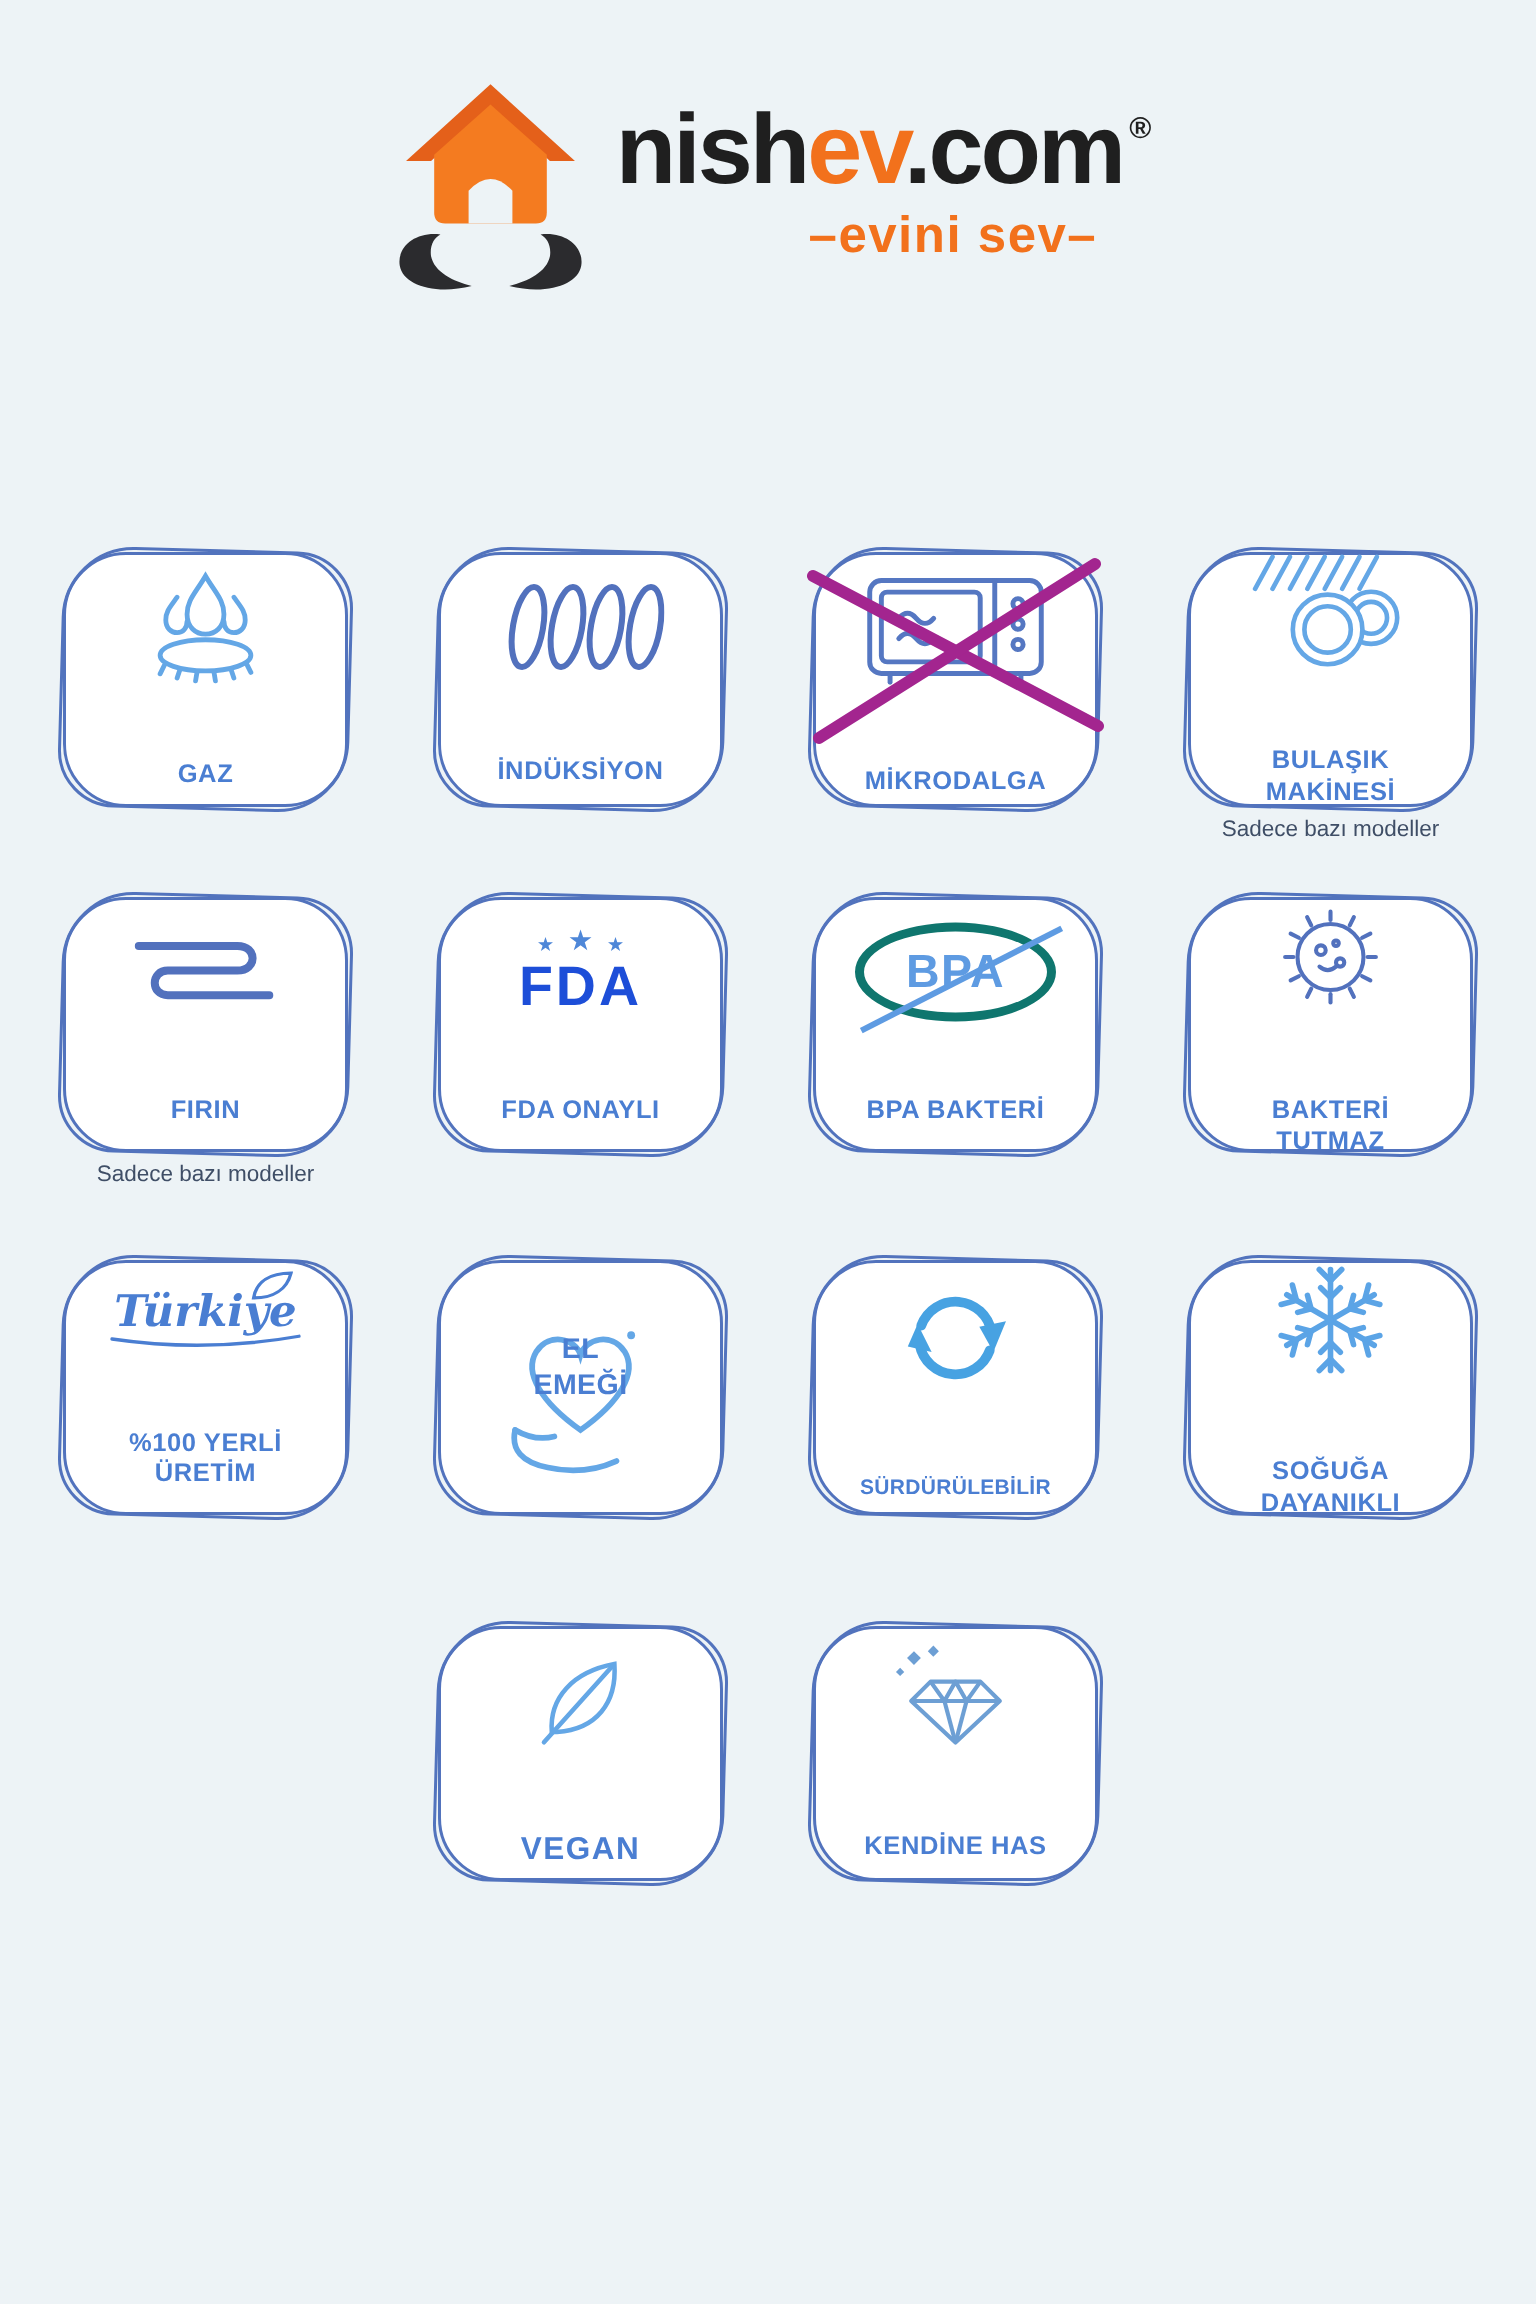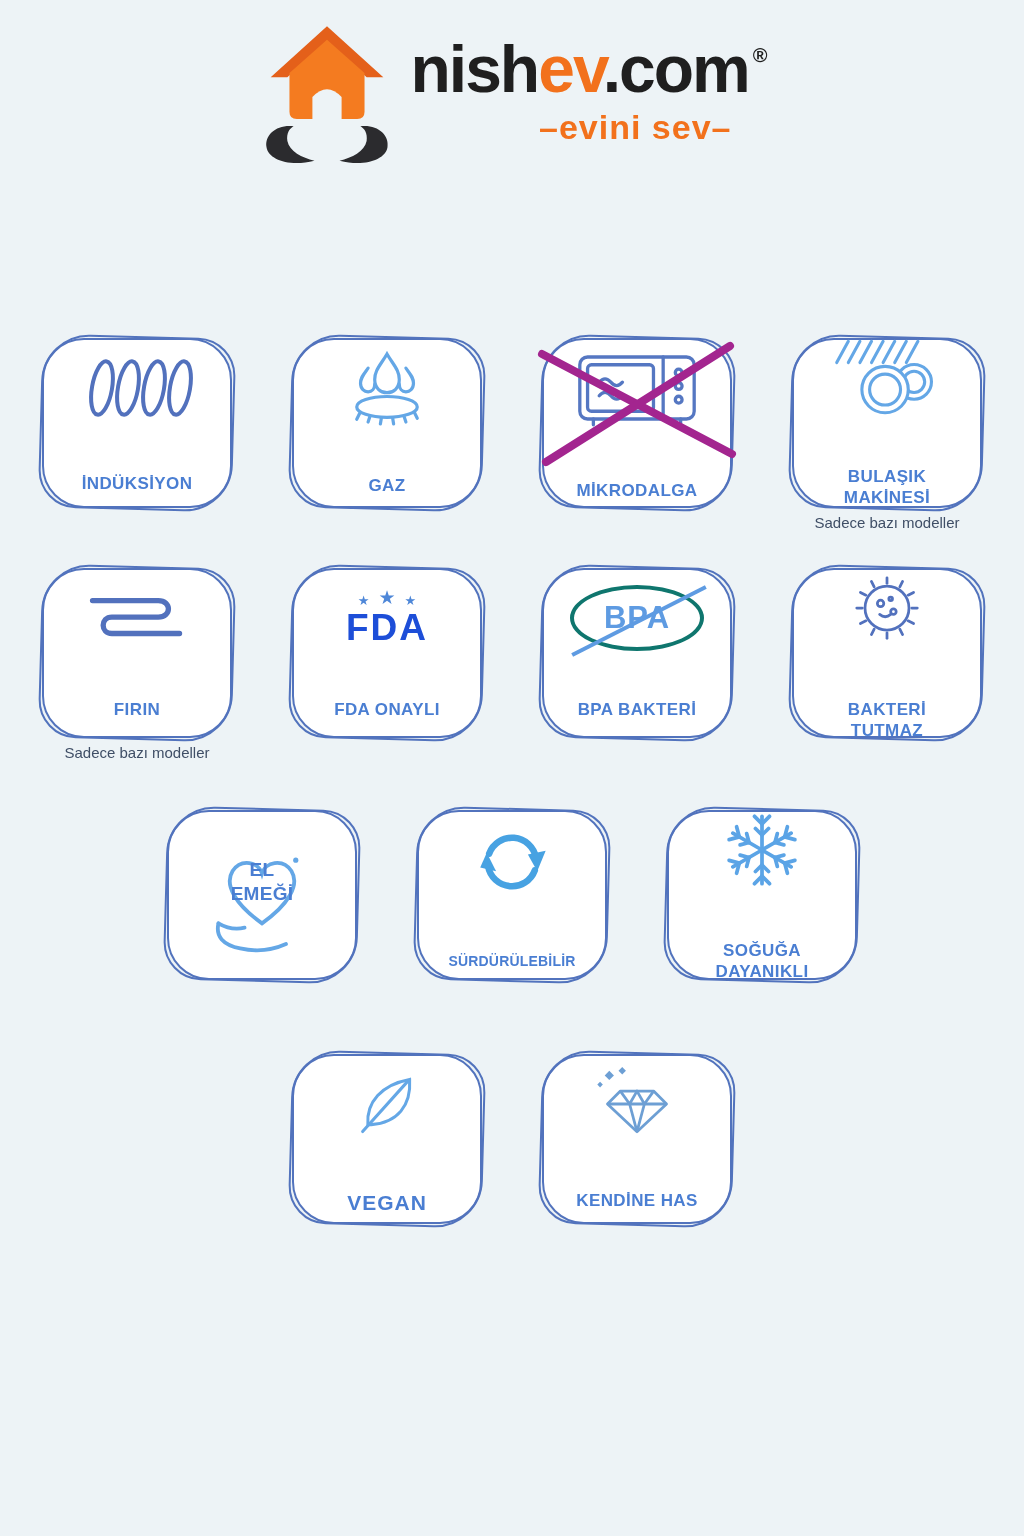"nishev.com ®" .header { padding-top: 22px -> 52px }
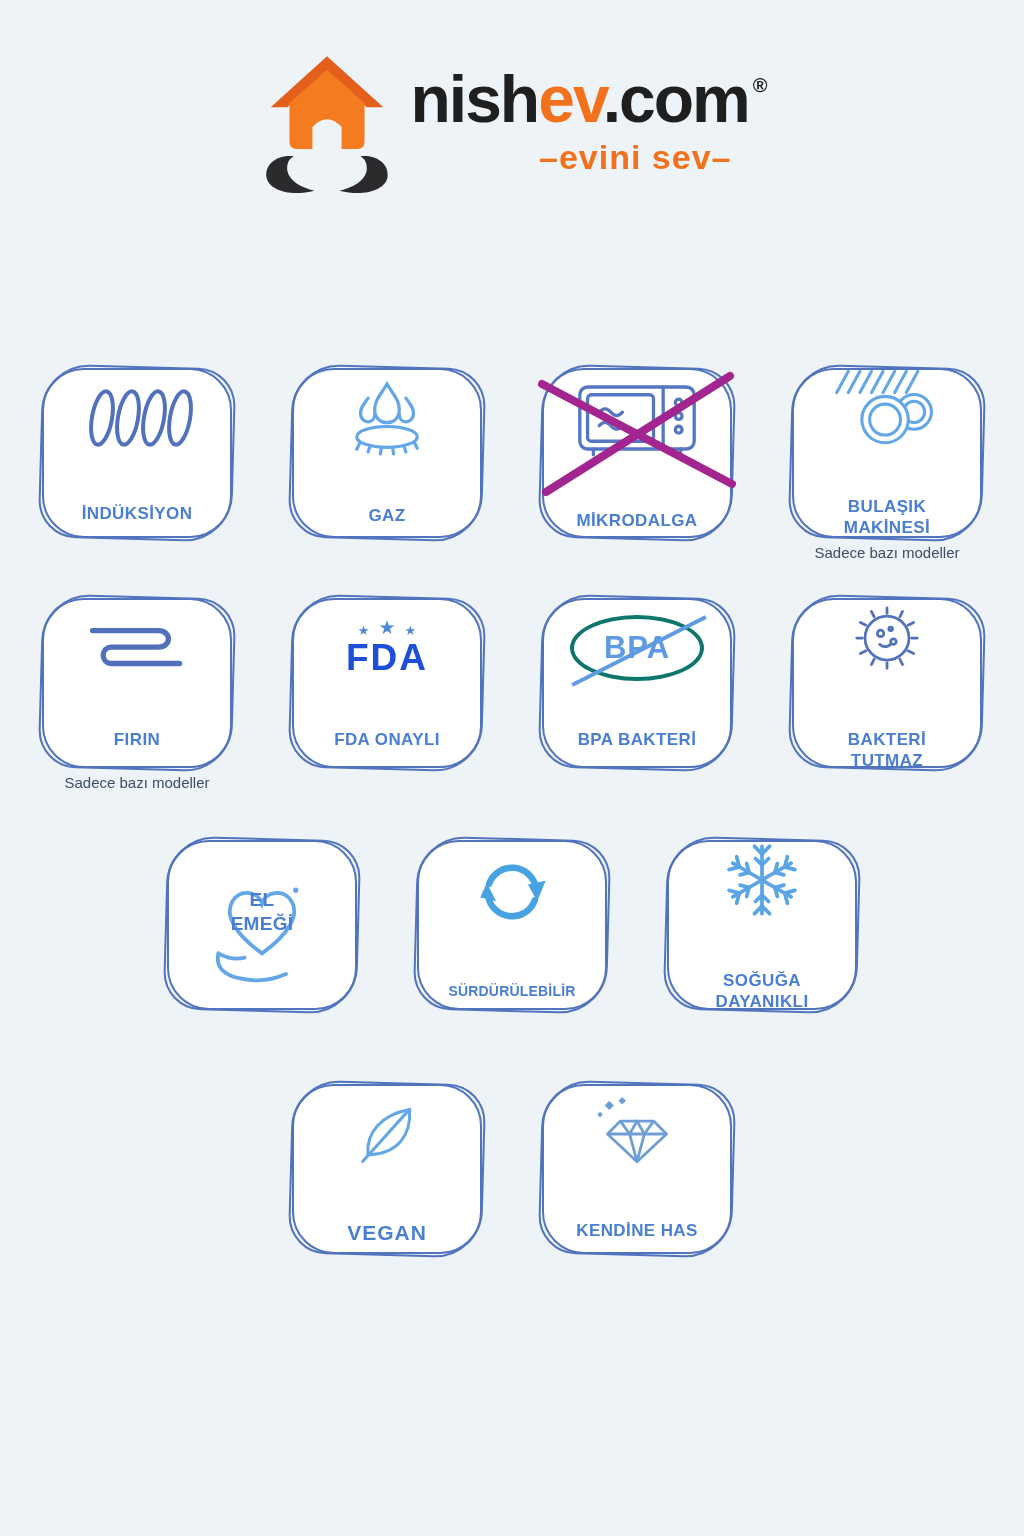"İNDÜKSİYON" div.cell { order: before "GAZ" -> after "GAZ" }
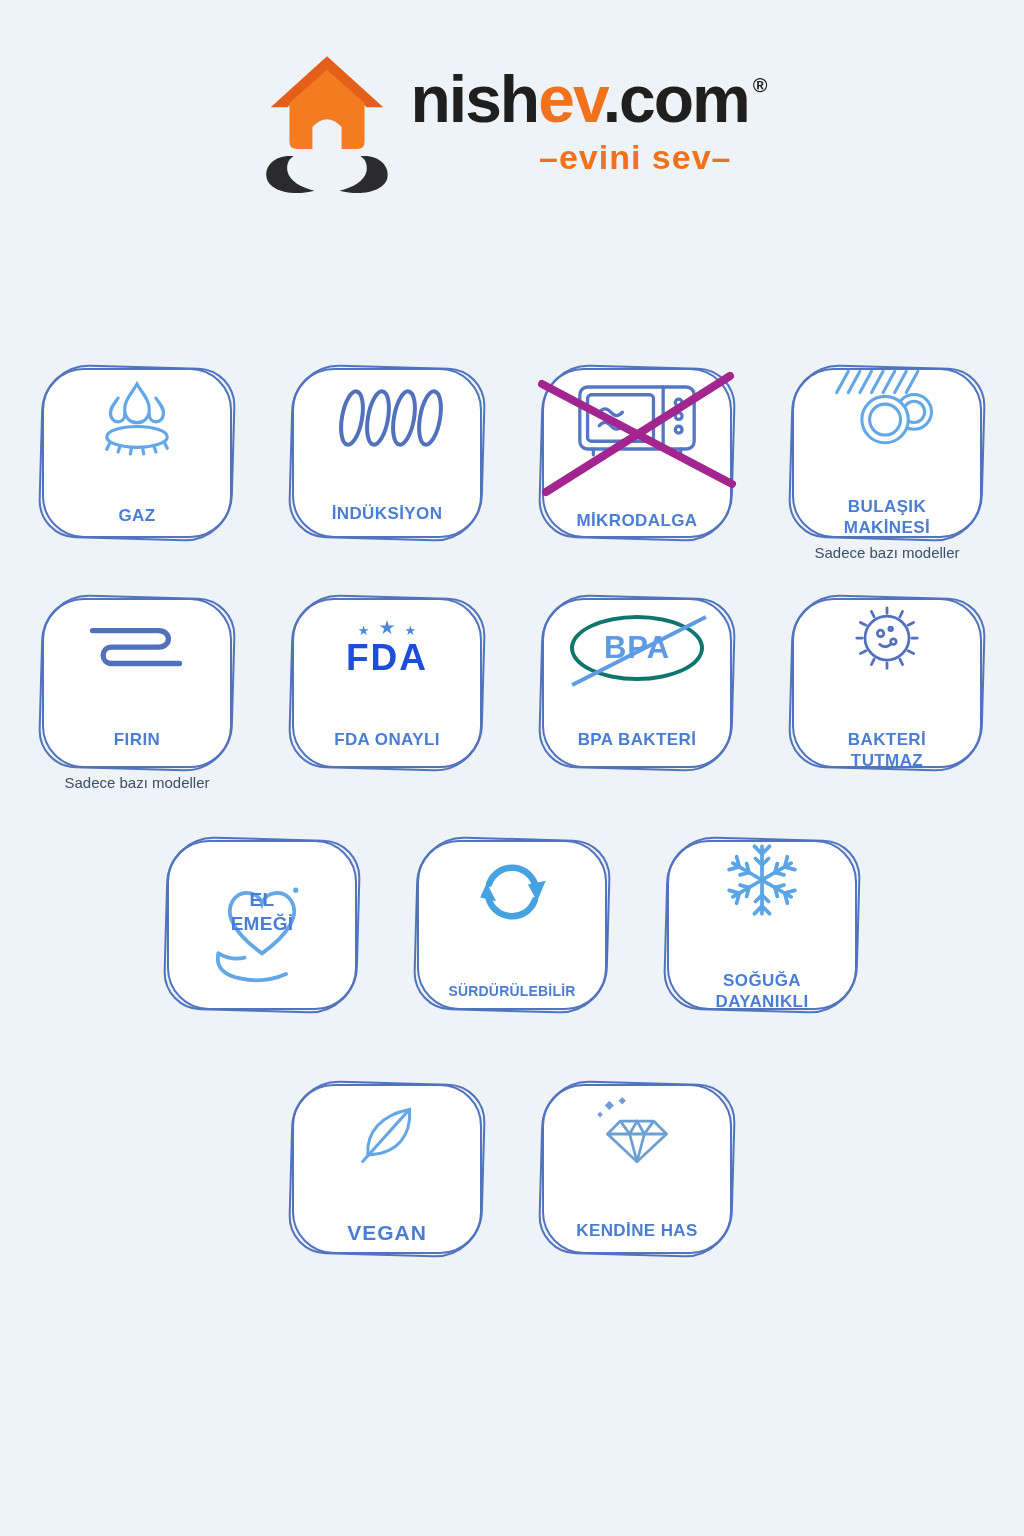"BPA" .bpa { border: 4px solid #0f766e -> 6px solid #0f766e }
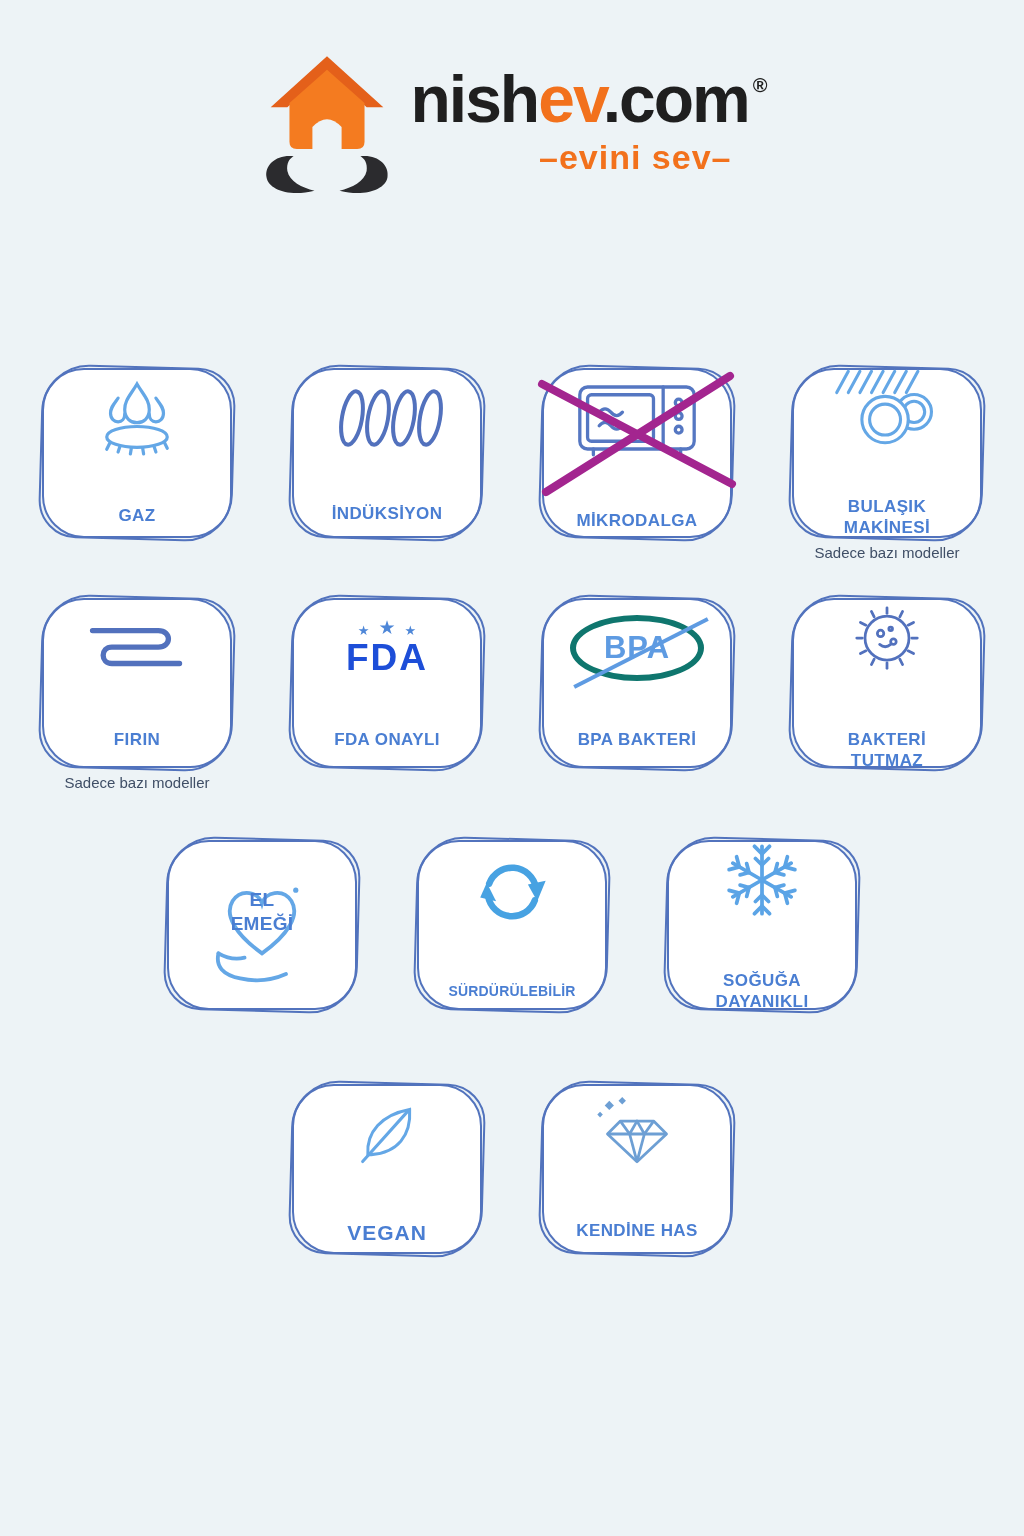"Türkiye" div.cell { html: none -> <div> <div> <div> <div> <svg> <path></path> </svg> <span>Türkiye</span> <svg> <path></path> </svg> </div> </div> <div>%100 YERLİ ÜRETİM</div> </div> </div> }
